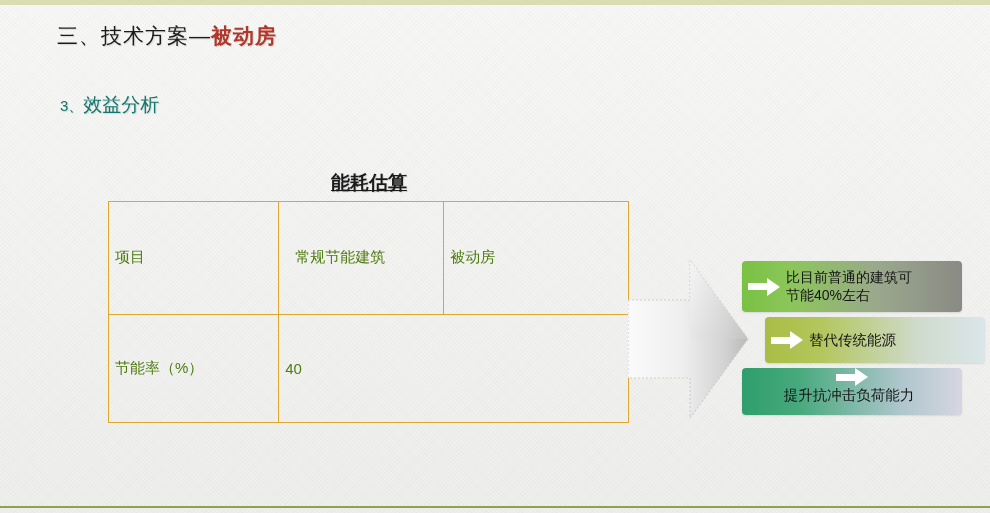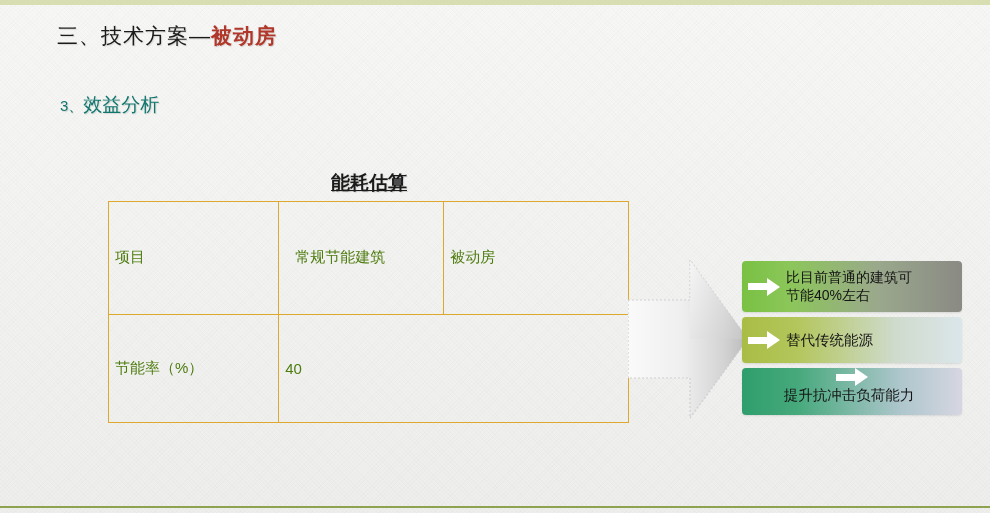"替代传统能源" .benefit-box.b2 { margin-left: none -> 23px }
